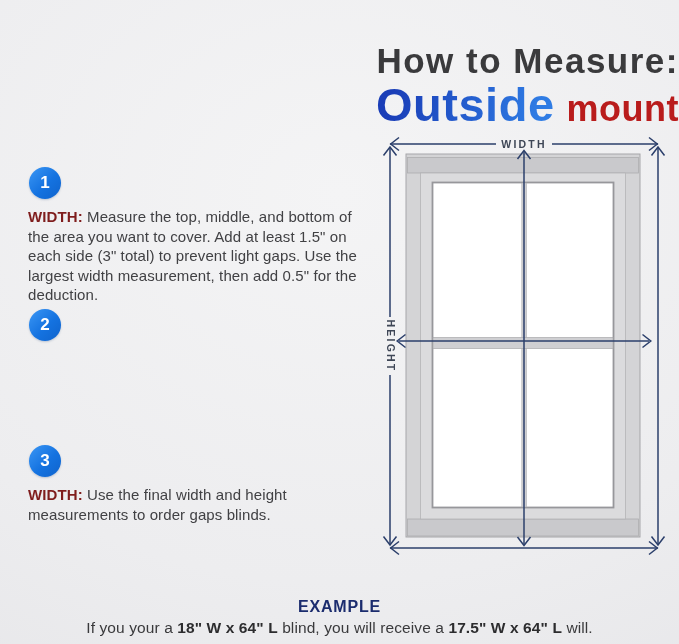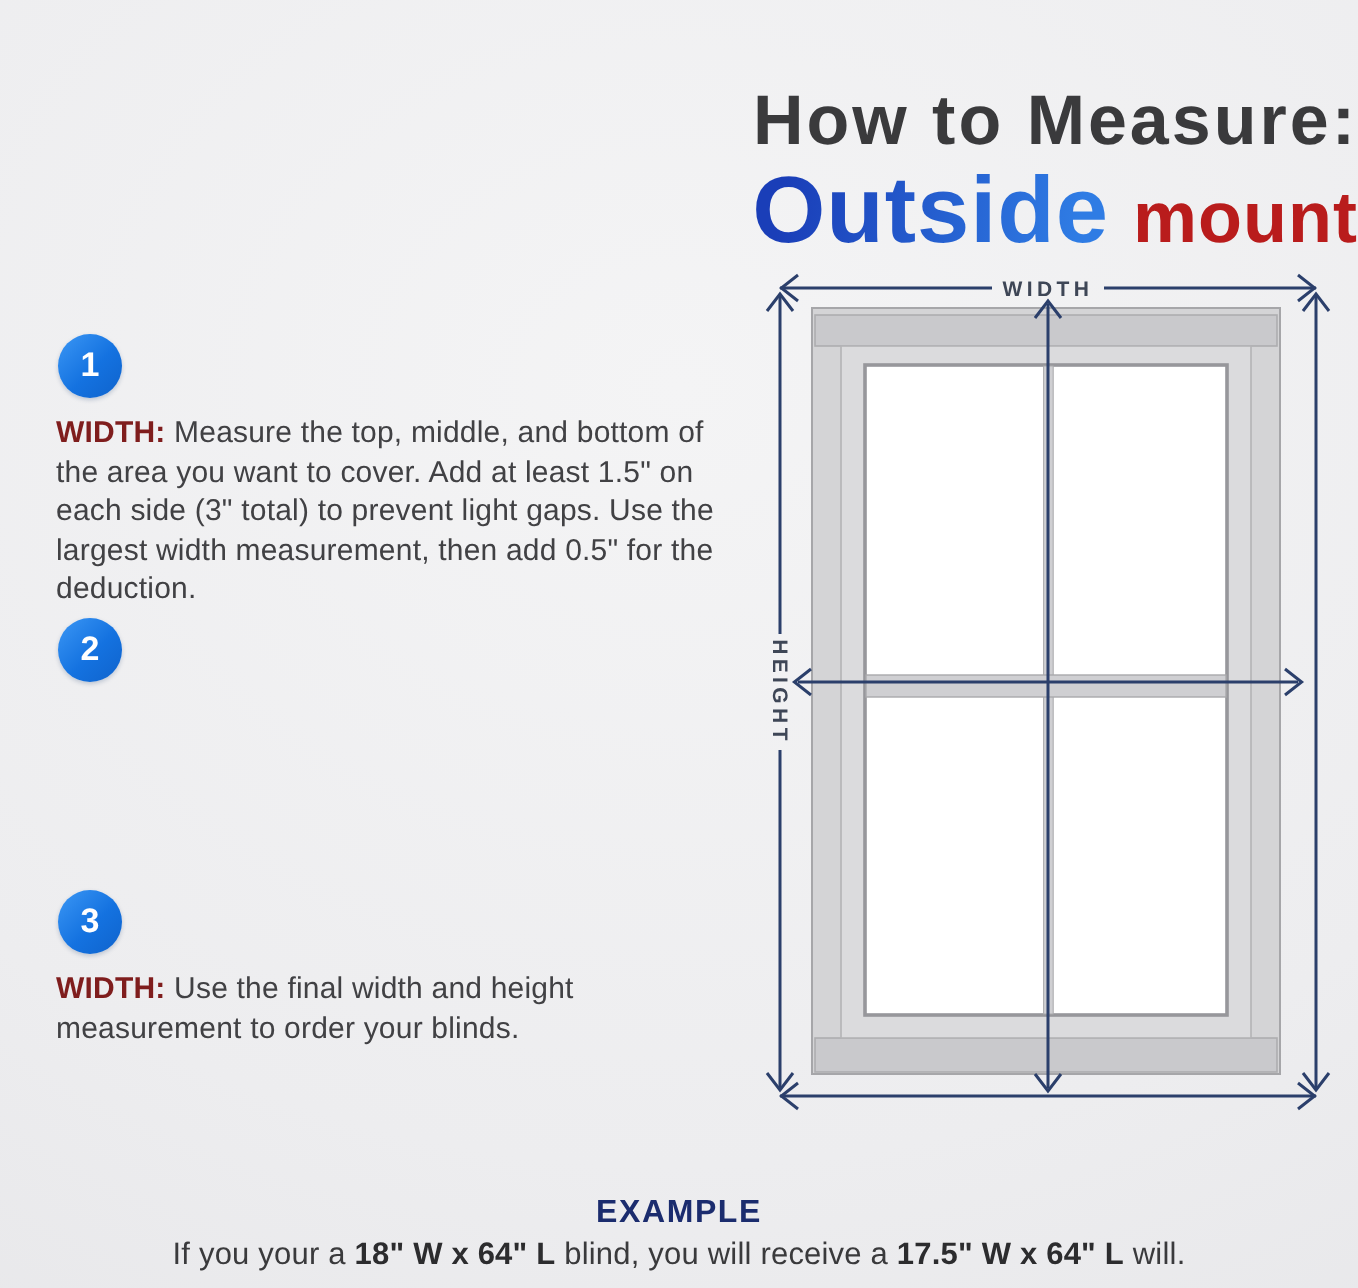"Use the final width and" span { text: measurement to order your -> measurements to order gaps }
